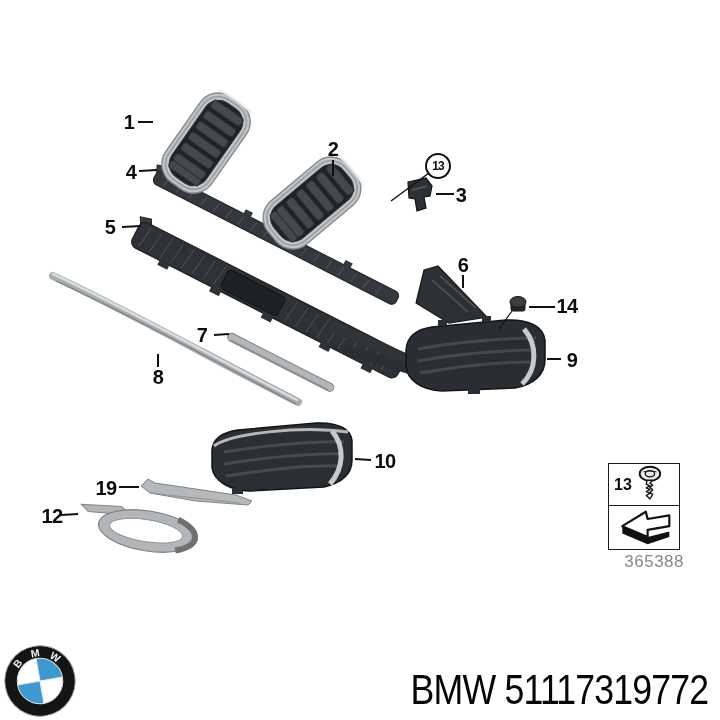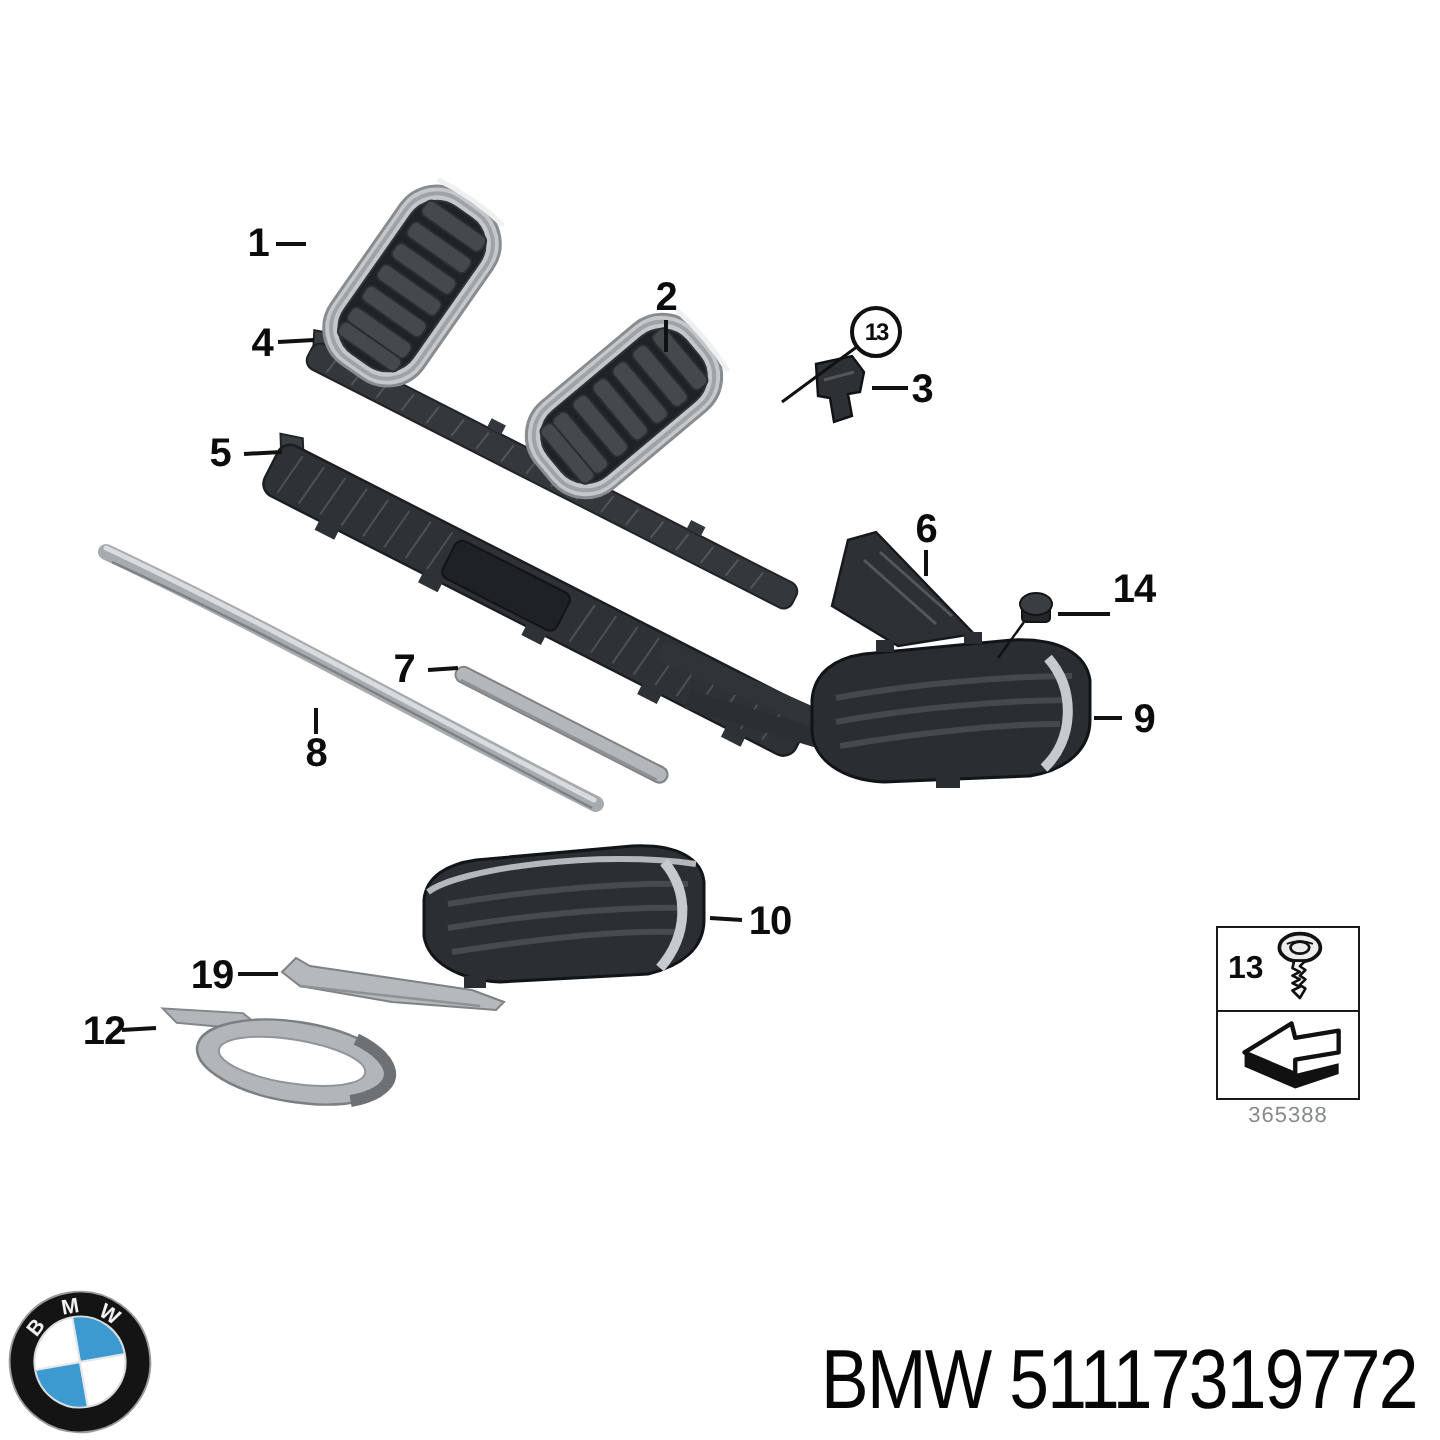"14" div.callout { top: 295px -> 306px }
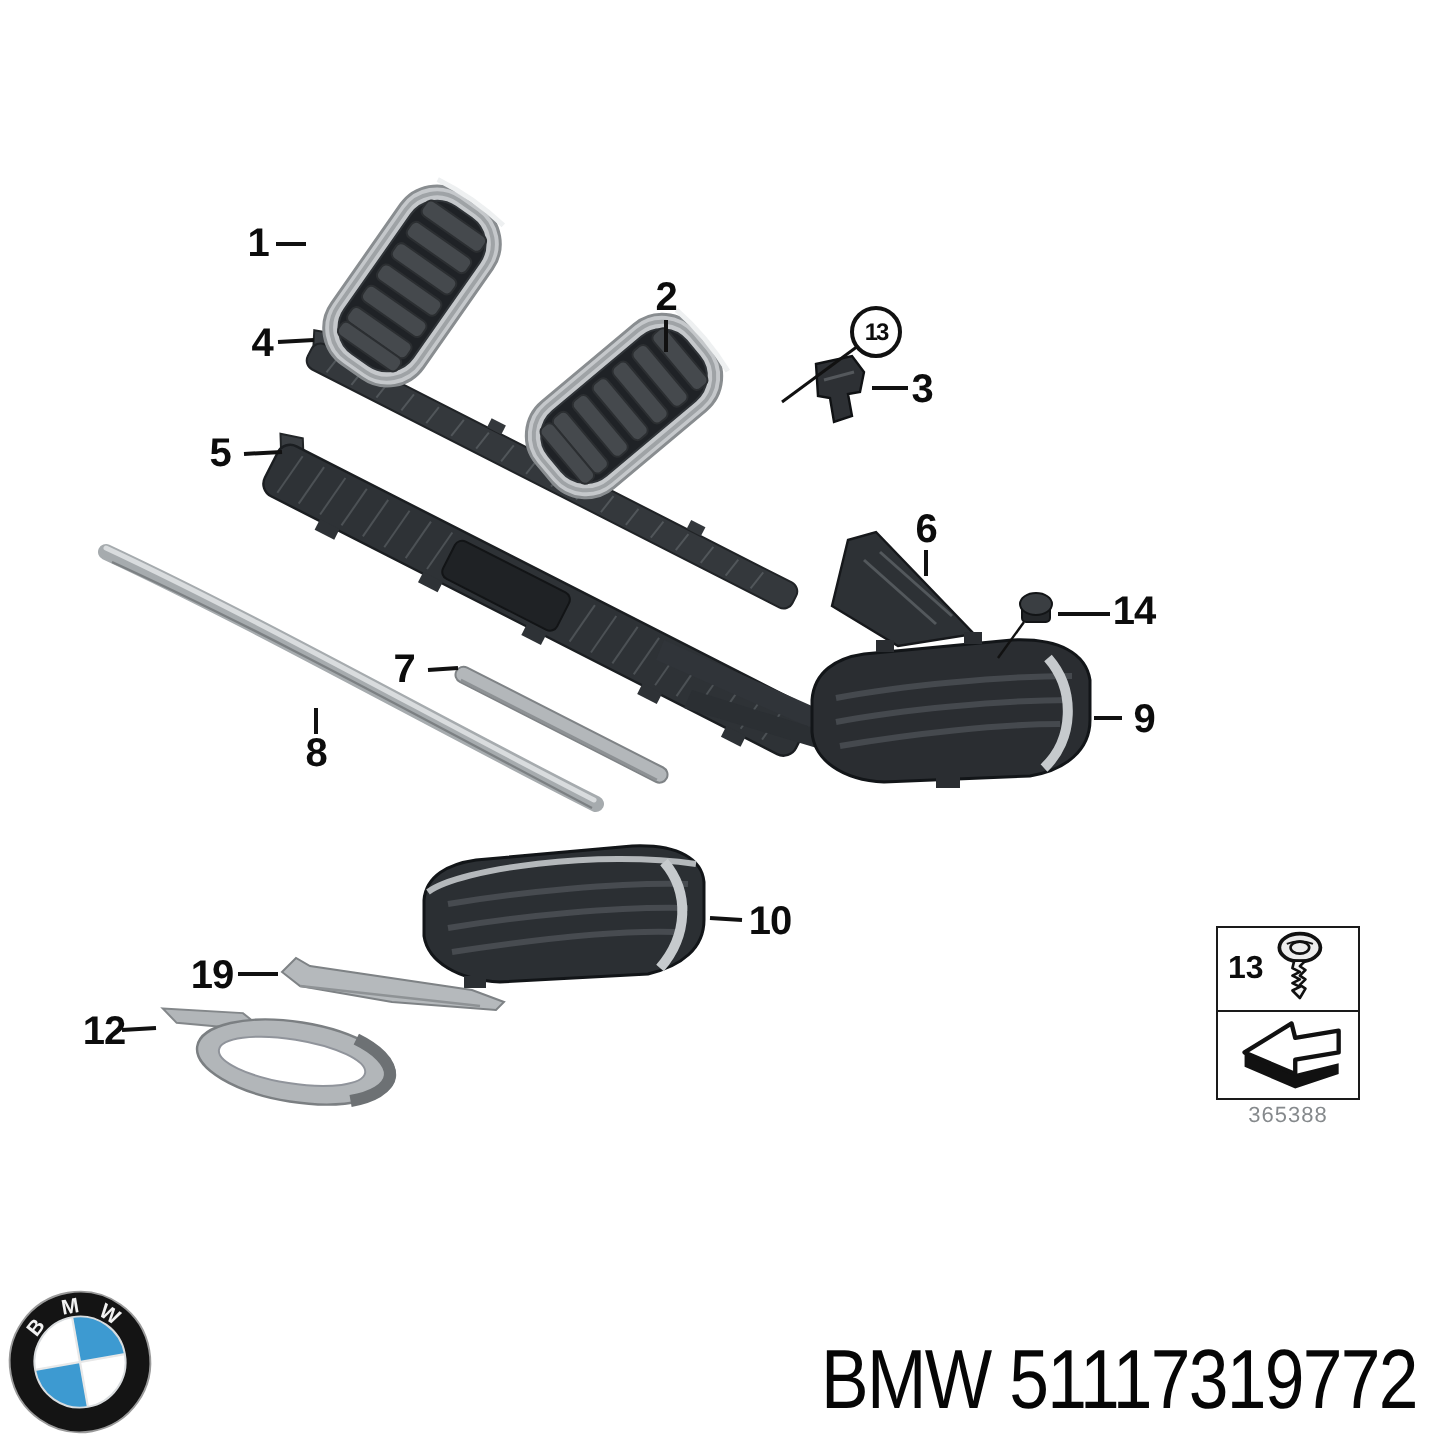"365388" .legend-code { font-size: 11px -> 17px; text-align: center -> right }
